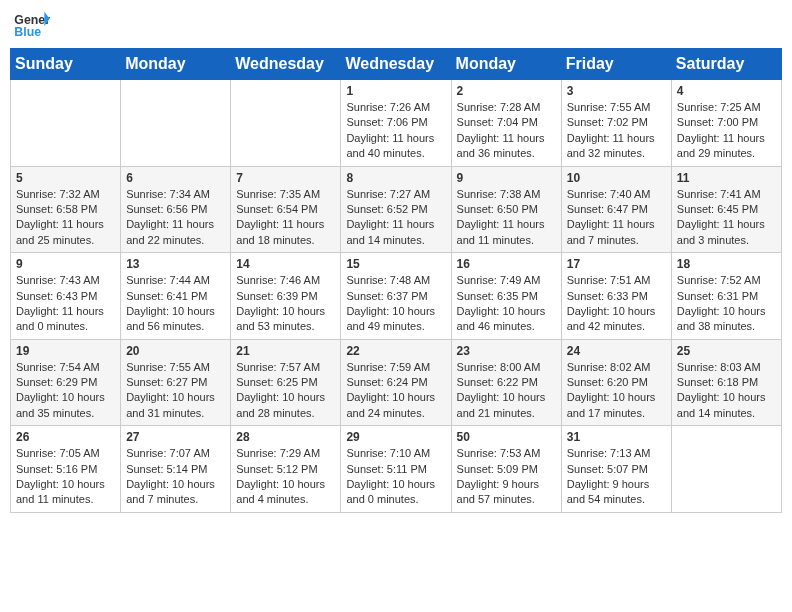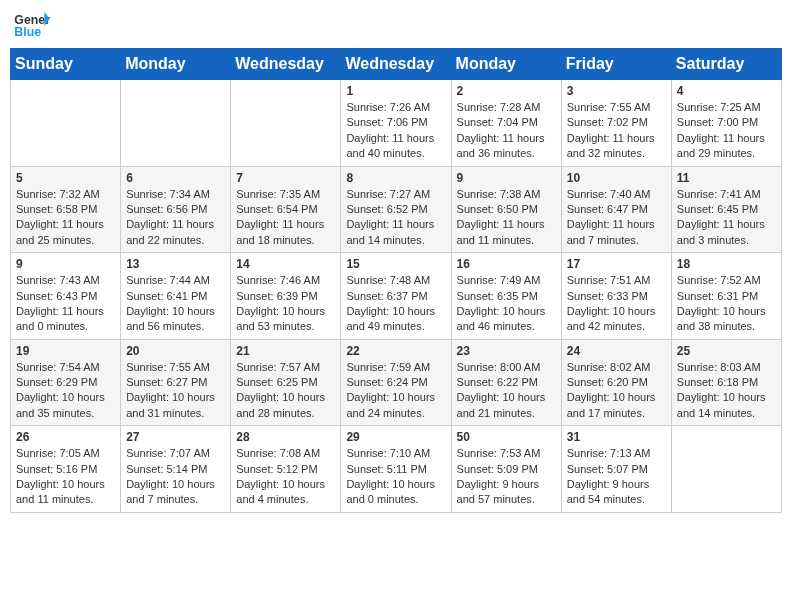"Sunrise: 7:08 AM Sunset: 5:12" div.day-info { text: 7:08 -> 7:29 }
